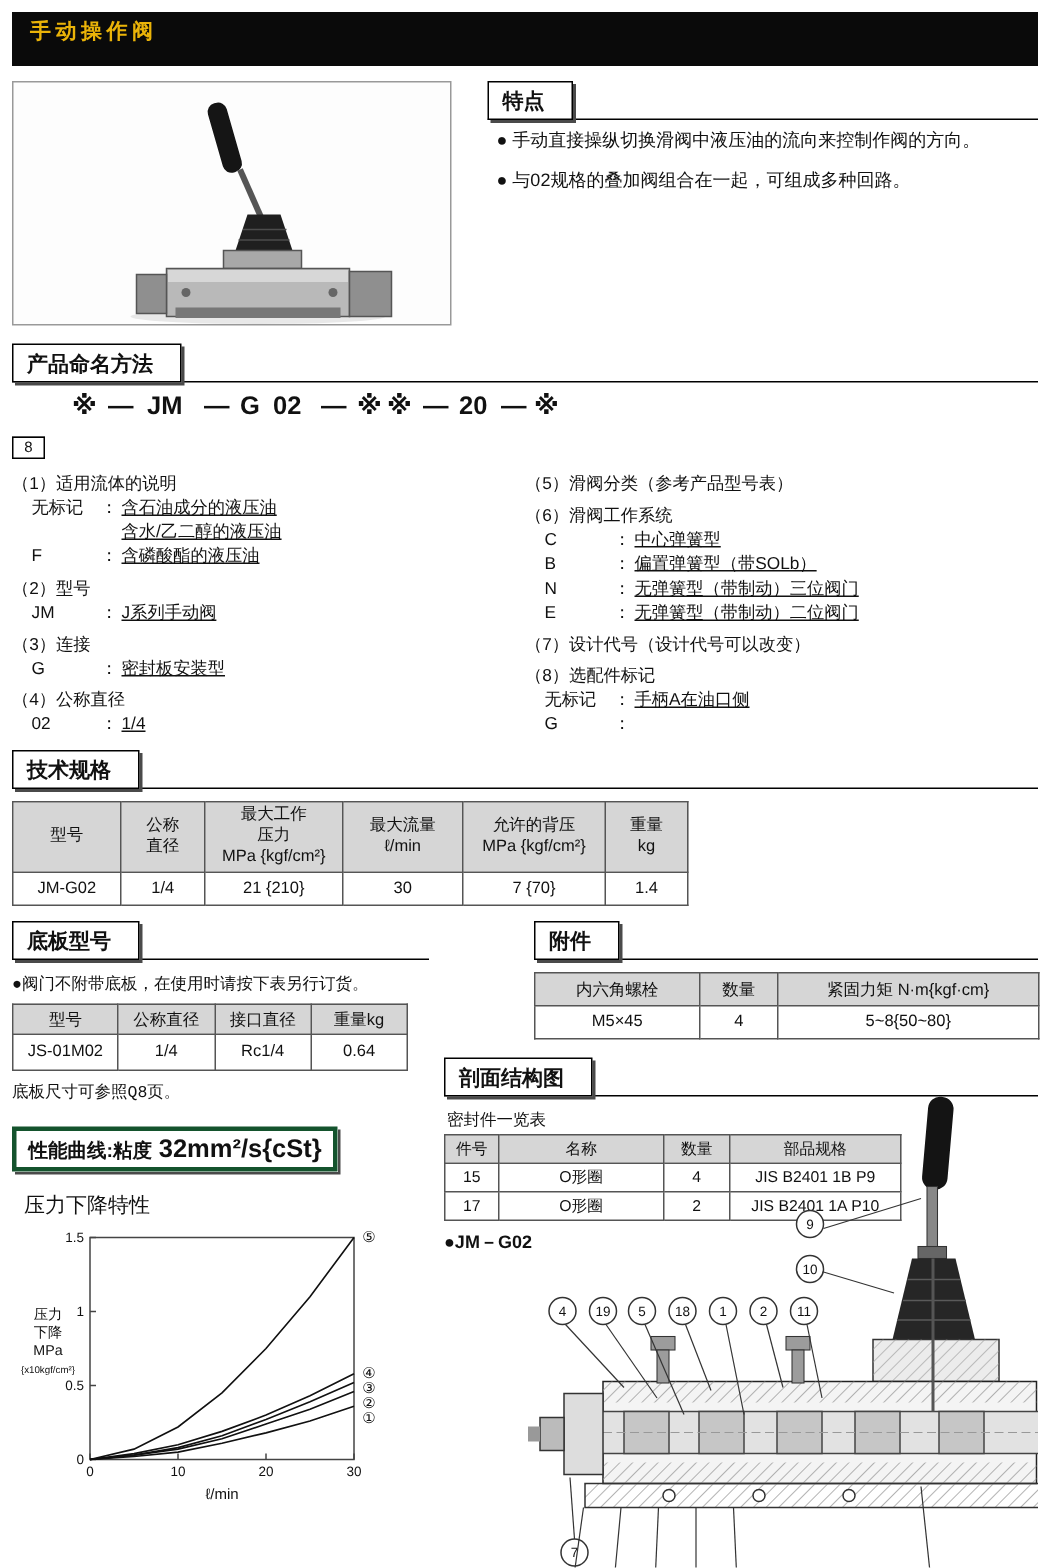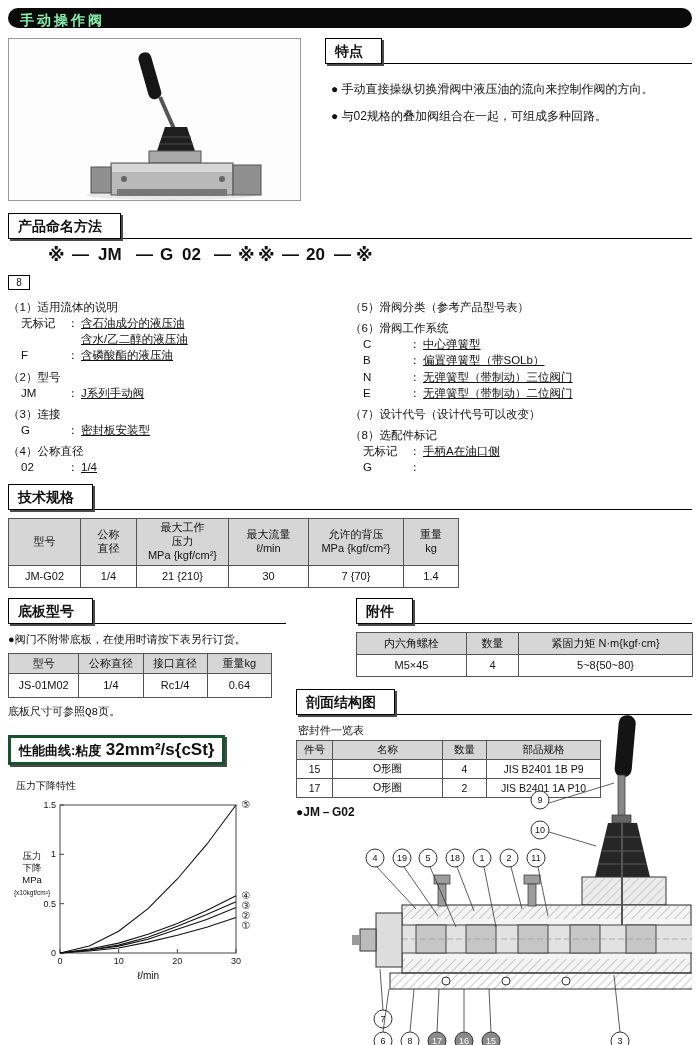"手动操作阀" .titlebar { border-radius: 12px -> none; color: #86efac -> #eab308; height: 20px -> 36px }
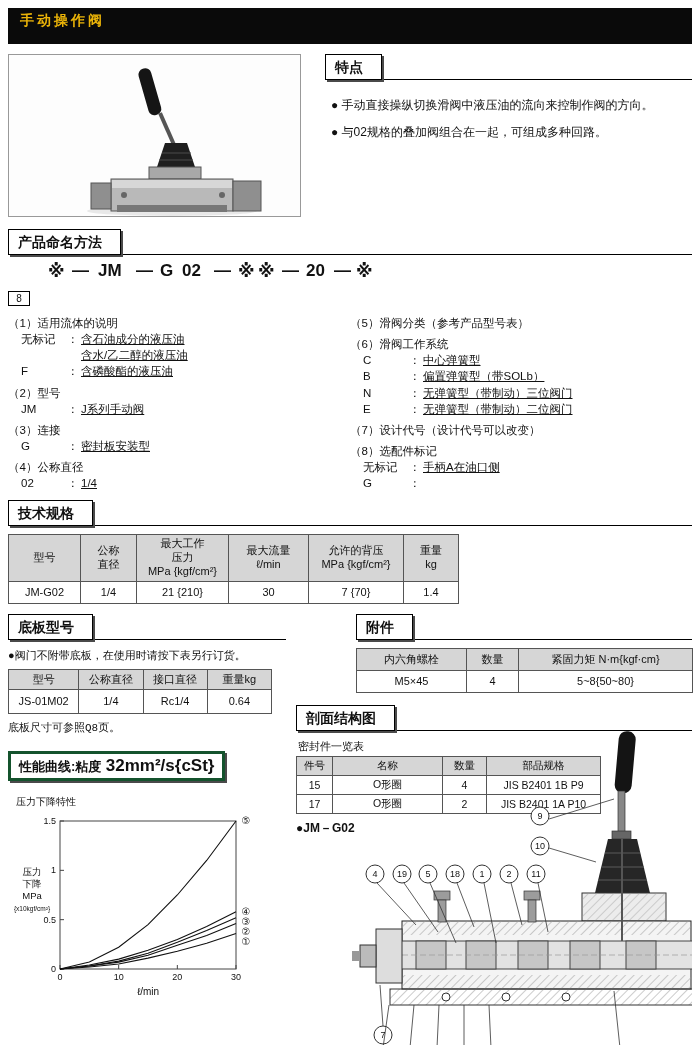"● 手动直接操纵切换滑阀中液压油的流向来控制作阀的方向。" .feature-list { margin-top: 12px -> none }
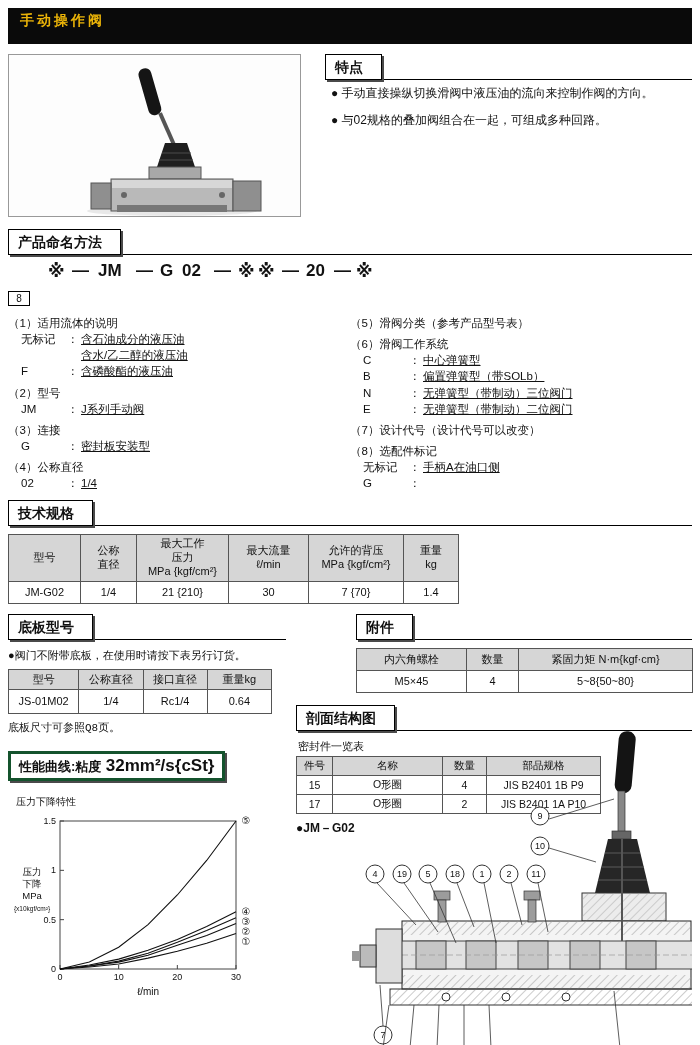"压力下降特性" .chart-subtitle { font-size: 10px -> 14px }
